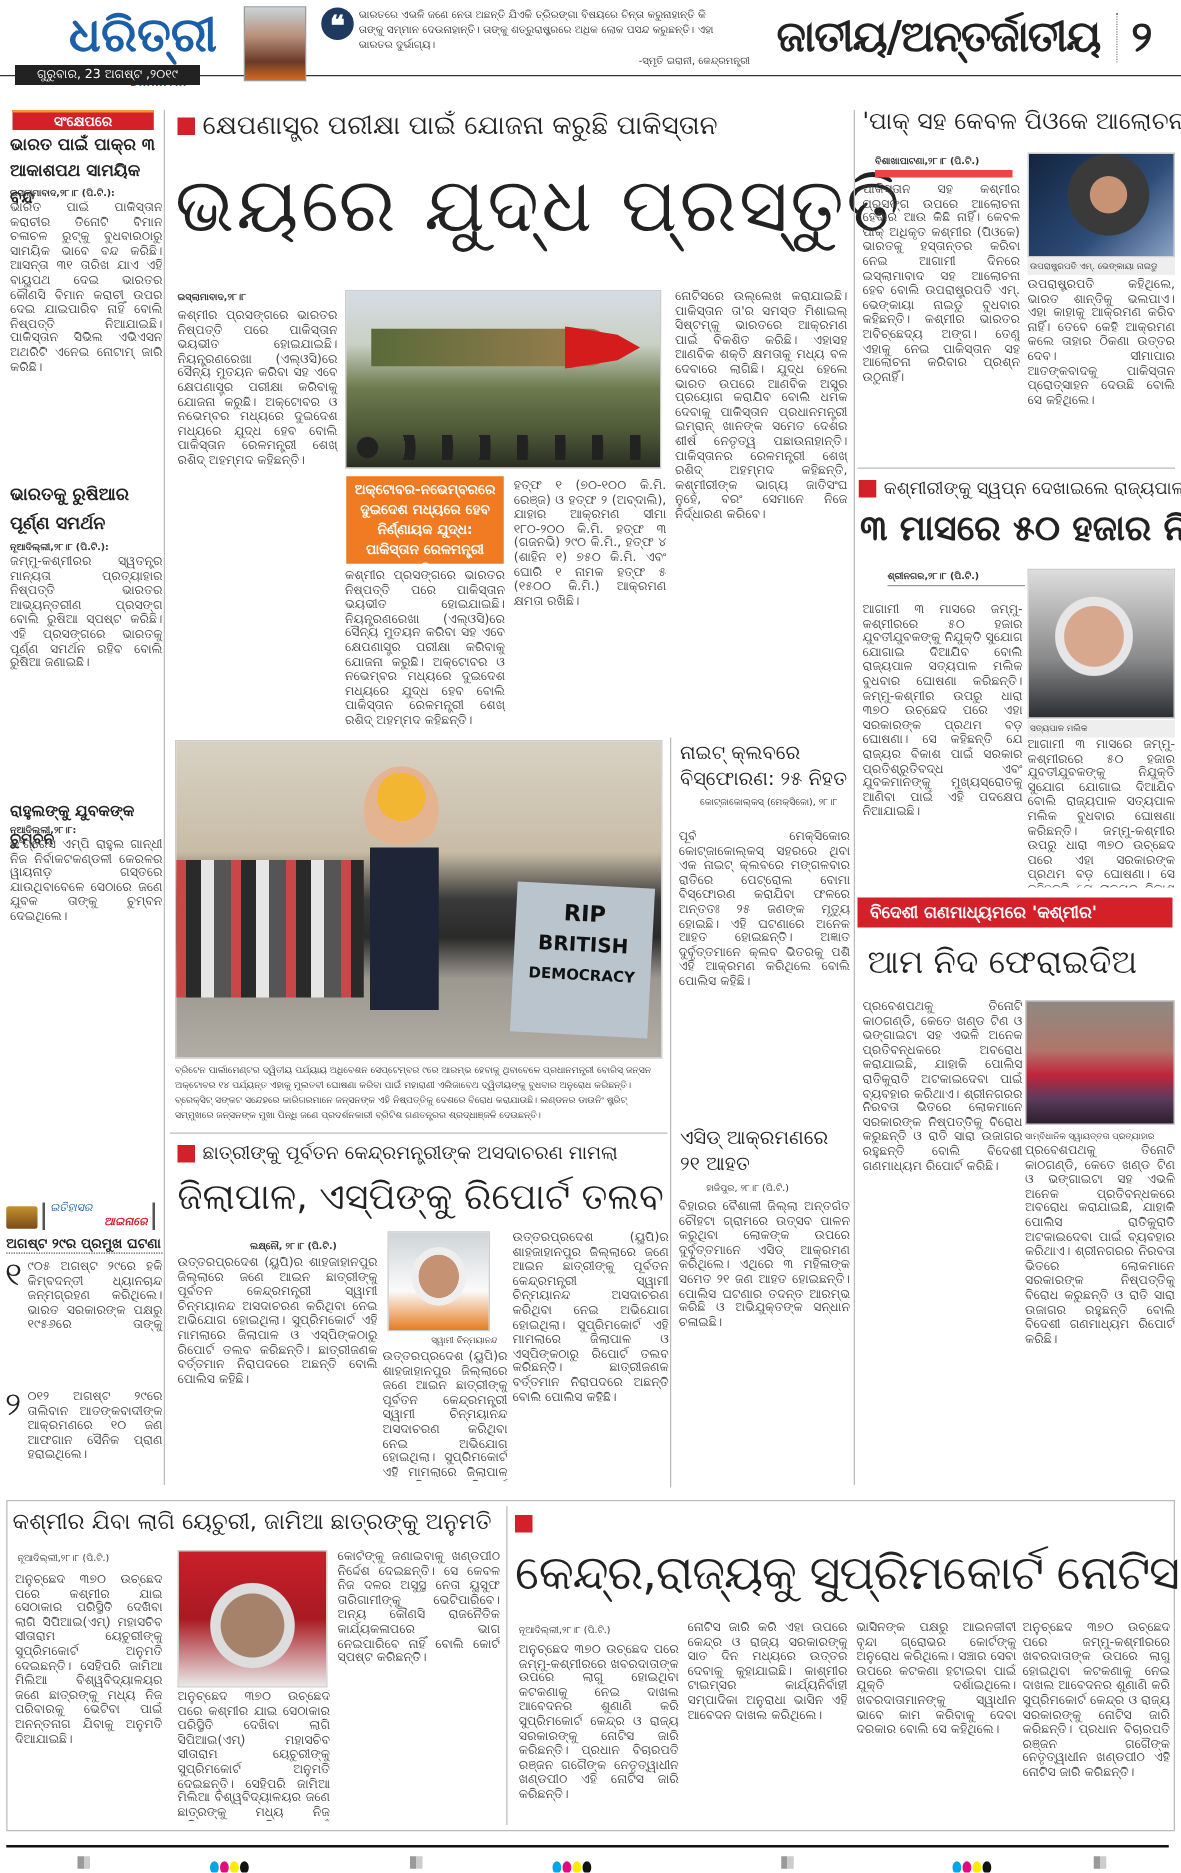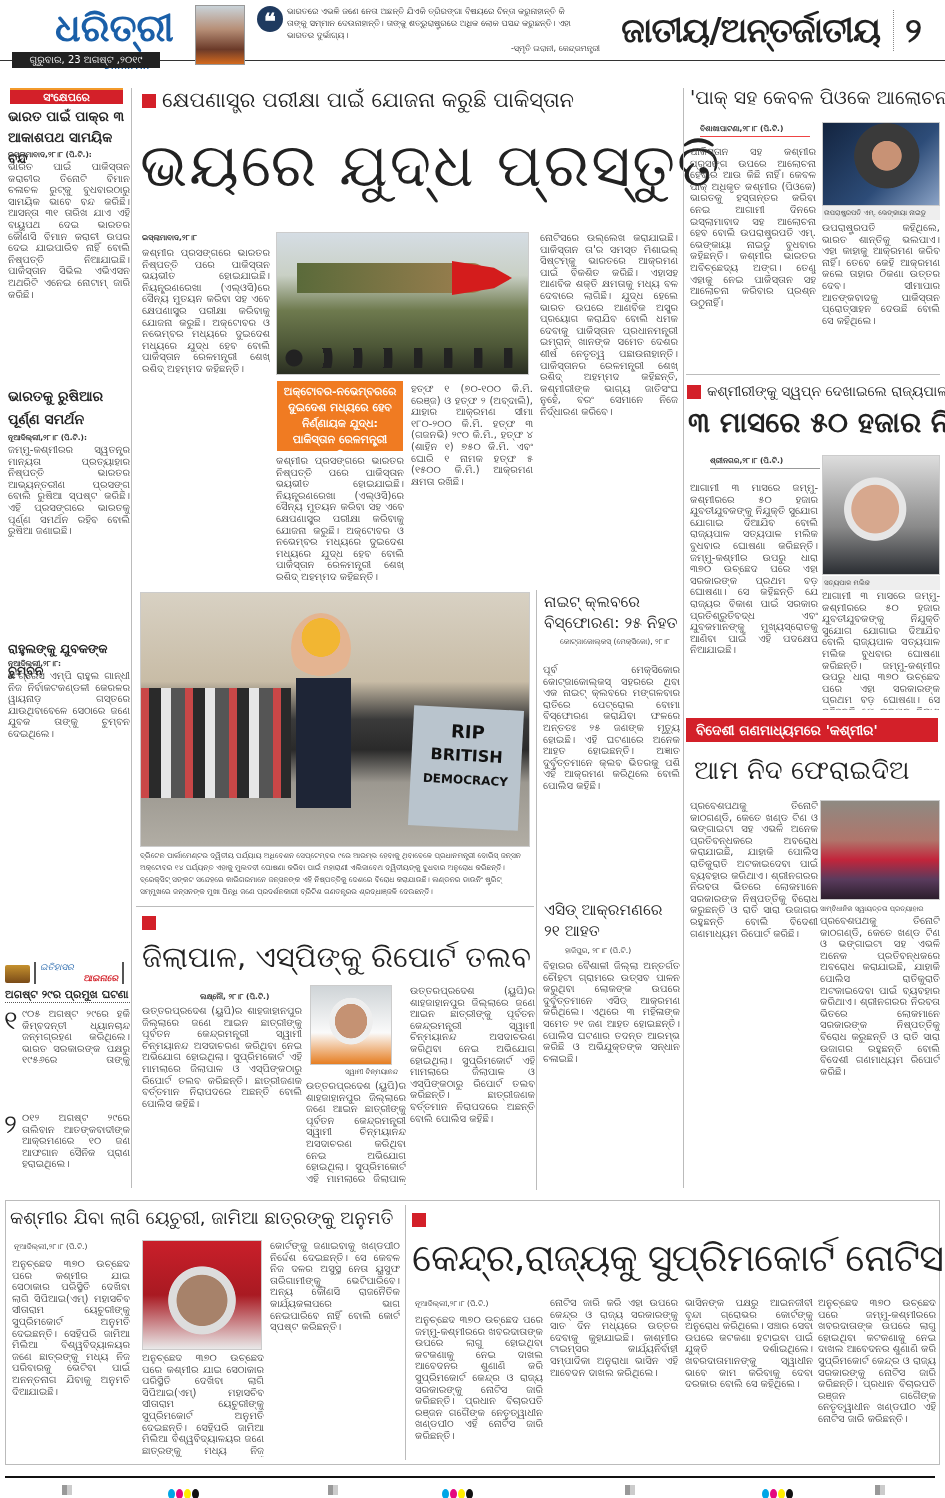"ବିଶାଖାପାଟଣା,୨୮।୮ (ପି.ଟି.)" div.abs { border-bottom: 1px solid #ef4444 -> 6px solid #ef4444 }
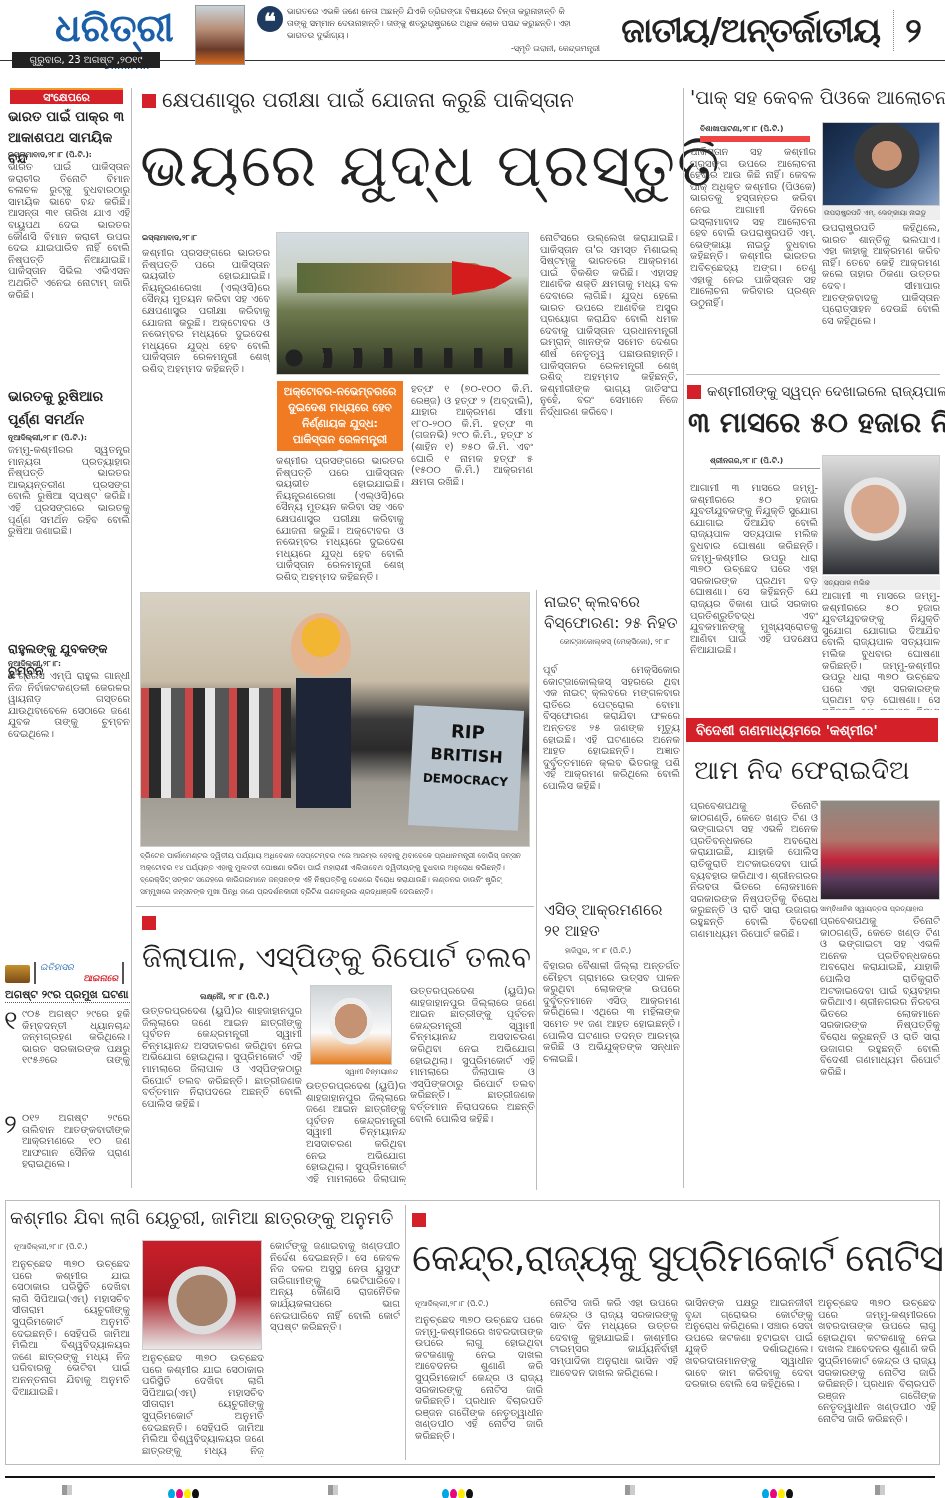"ଛାତ୍ରୀଙ୍କୁ ପୂର୍ବତନ କେନ୍ଦ୍ରମନ୍ତ୍ରୀଙ୍କ" span { html: none -> <span>ଛାତ୍ରୀଙ୍କୁ ପୂର୍ବତନ କେନ୍ଦ୍ରମନ୍ତ୍ରୀଙ୍କ ଅସଦାଚରଣ ମାମଲା</span> }
